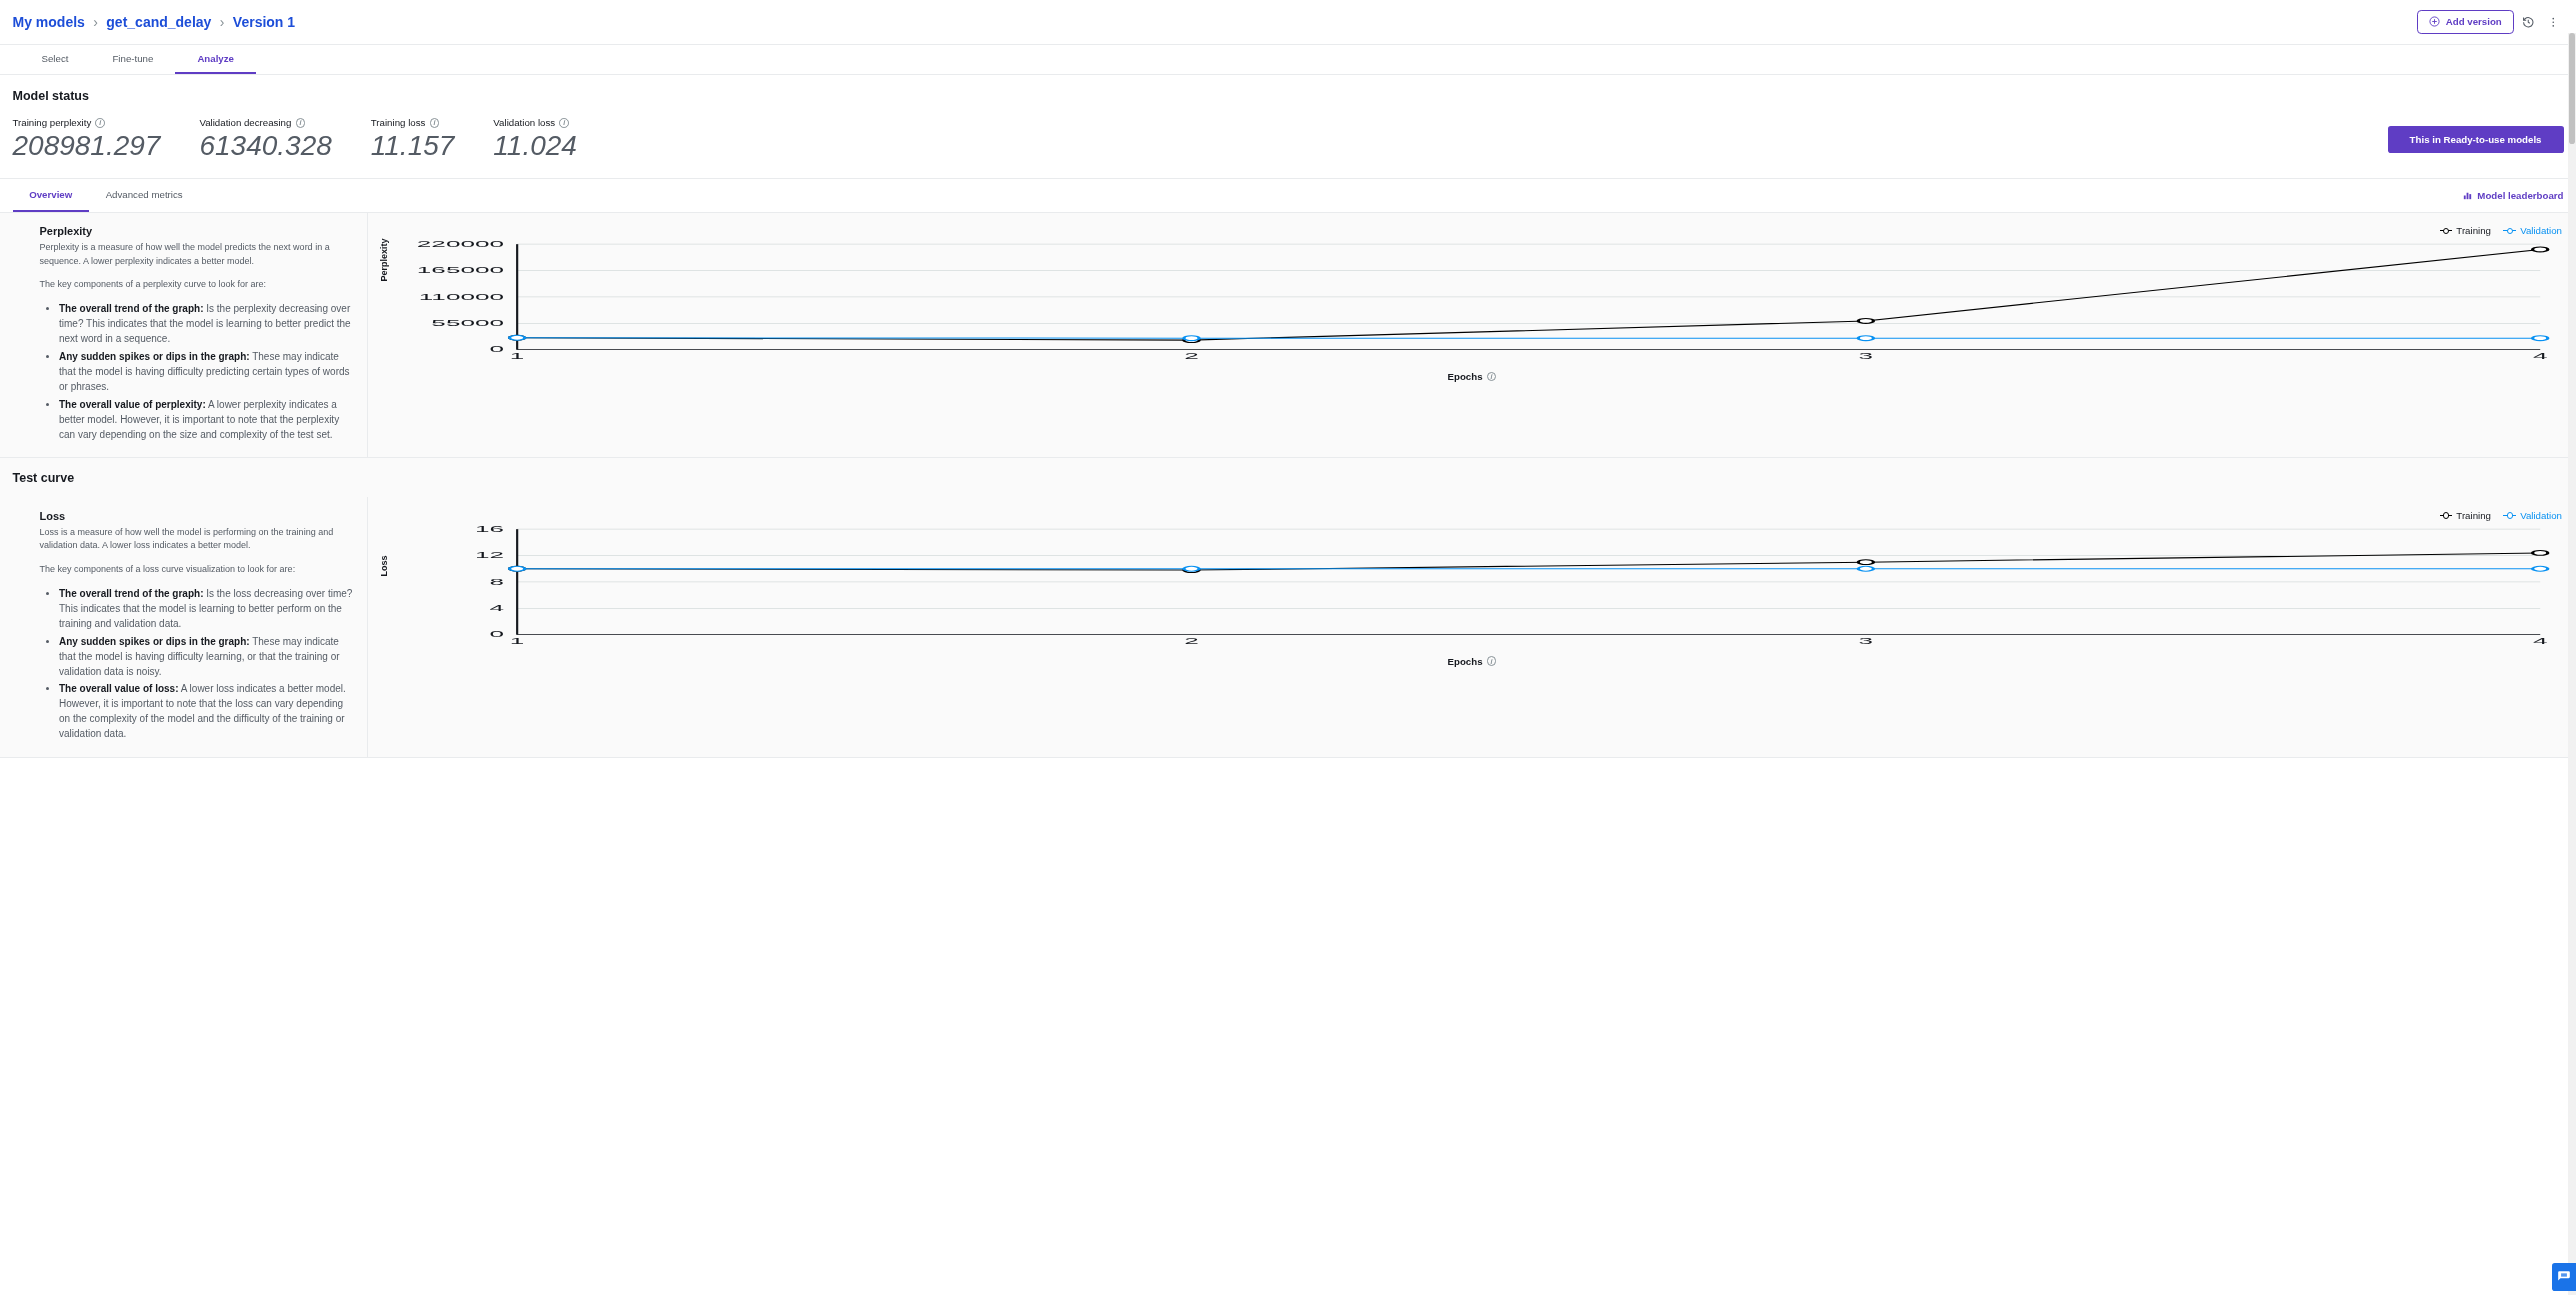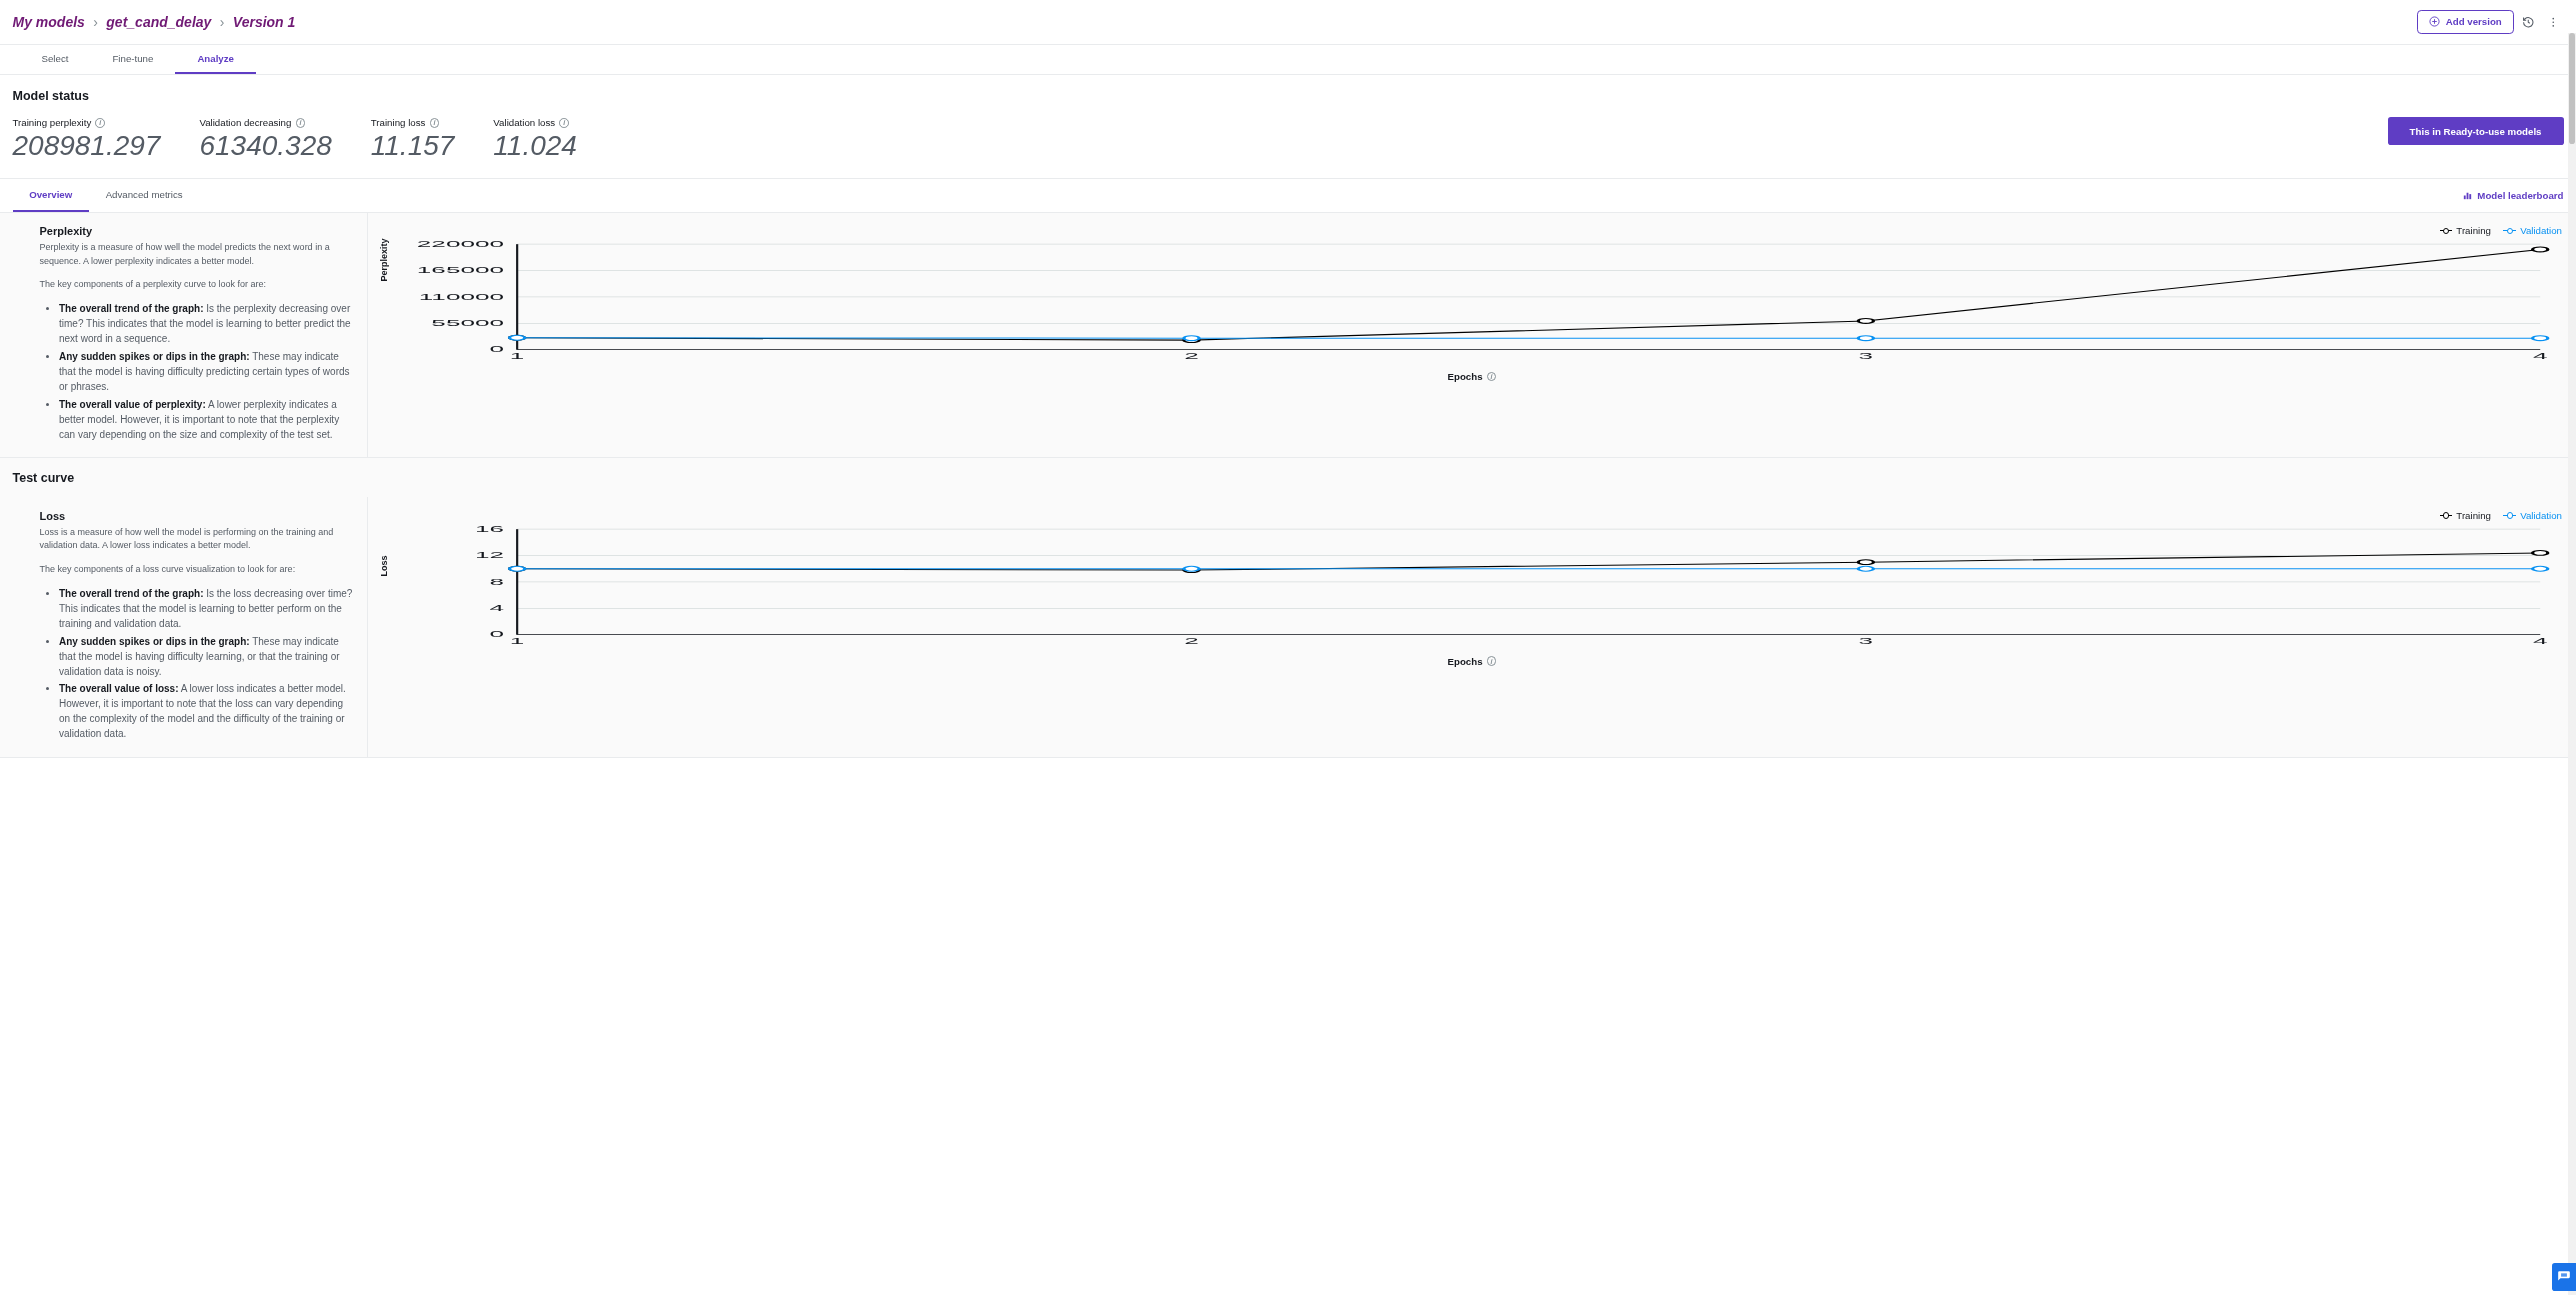"My models" .breadcrumb .crumb-link { color: #701a75 -> #1d4ed8; font-style: italic -> none }
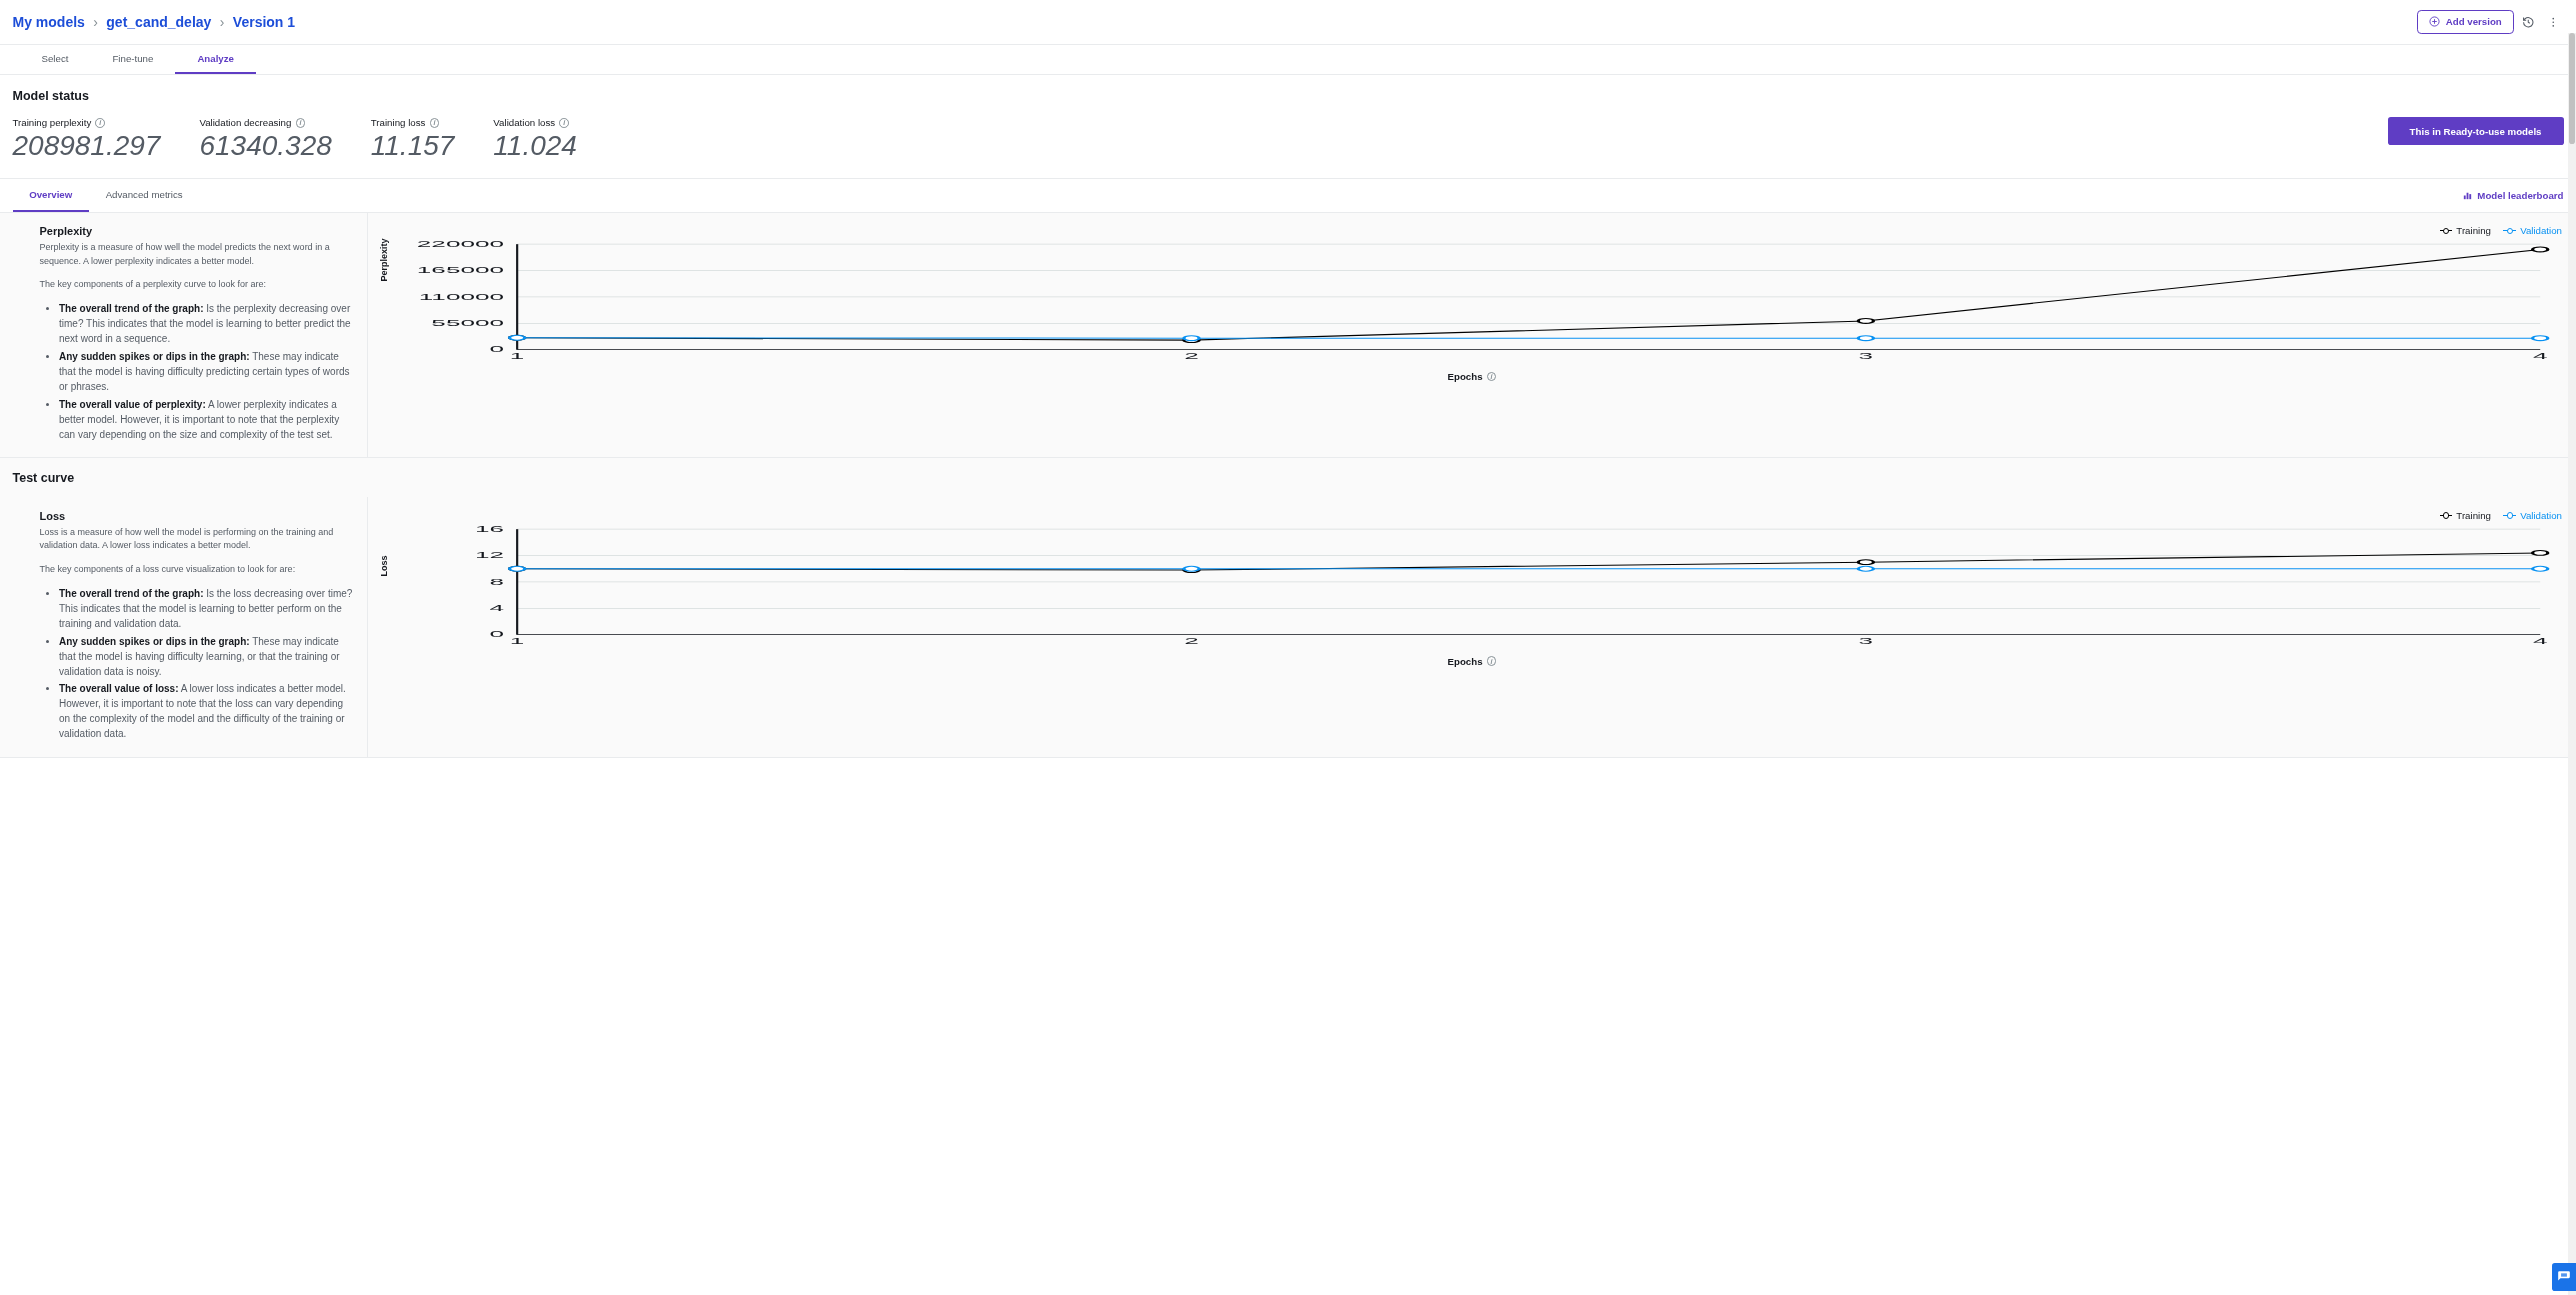"Training perplexity" .status-row { align-items: flex-start -> center }
